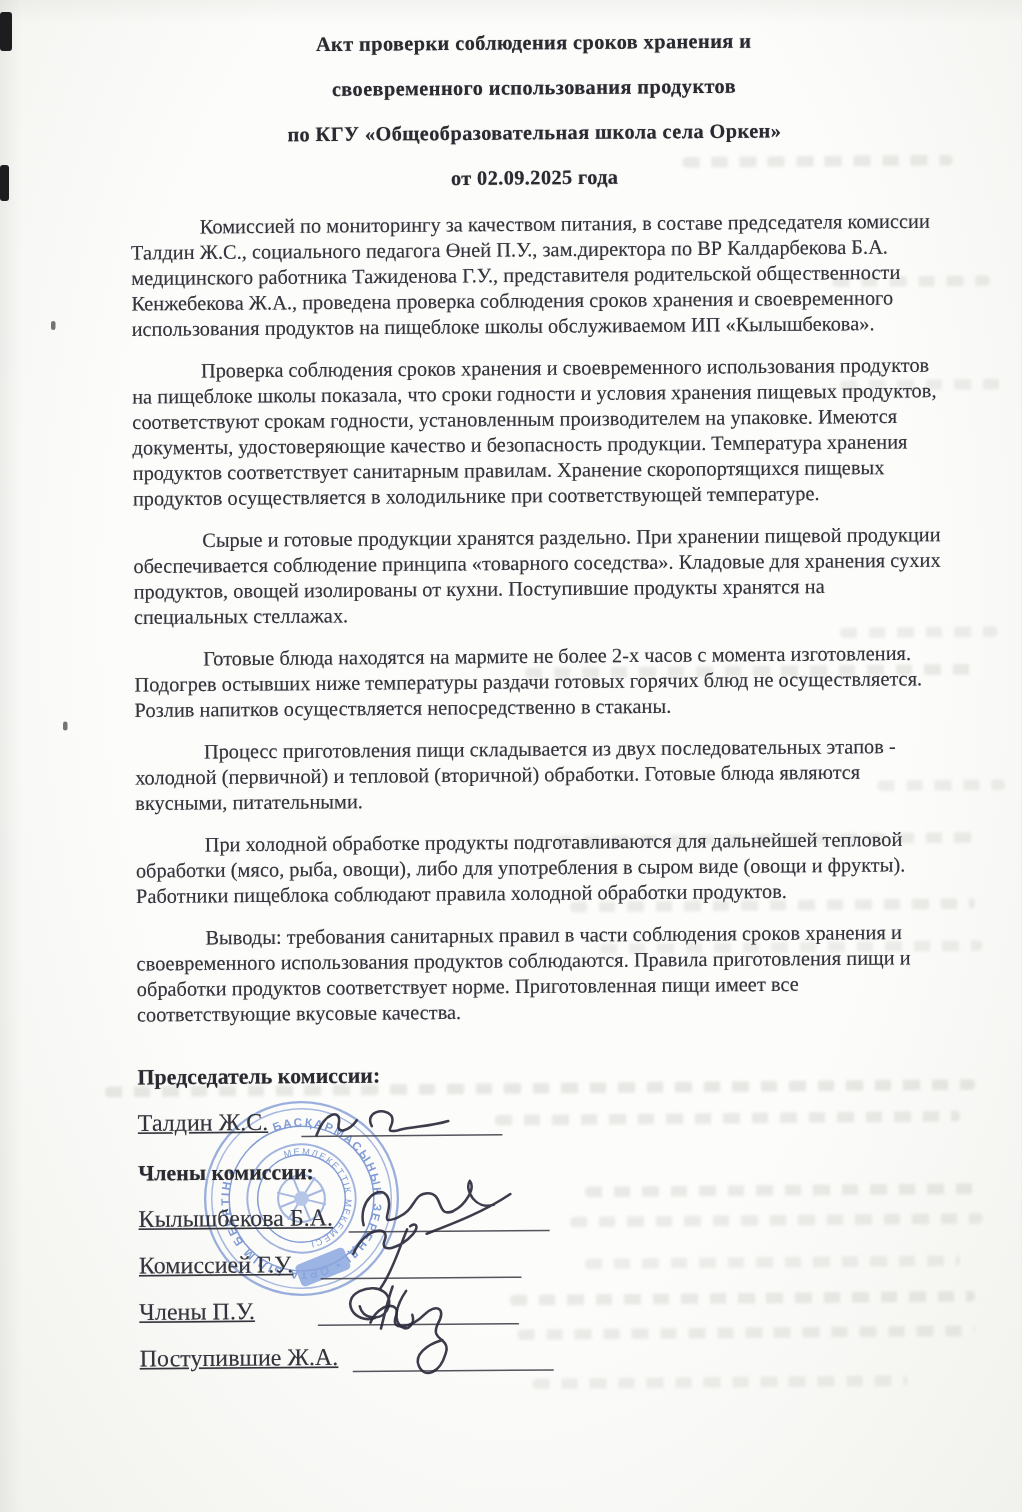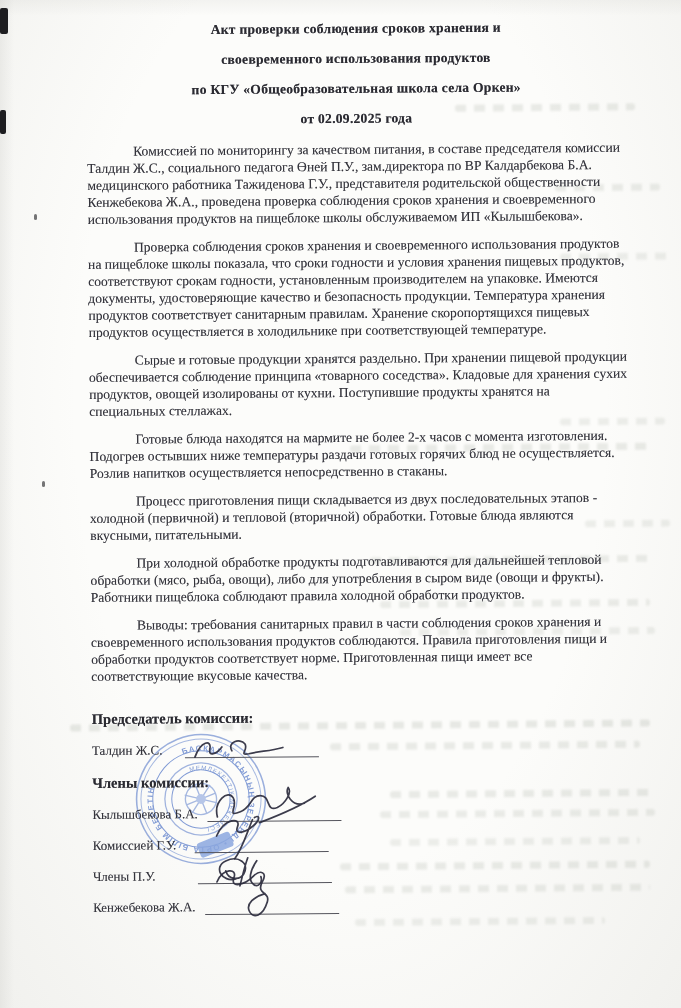"Талдин Ж.С." .sig-name { font-size: 13px -> 16px; text-decoration: none -> underline }
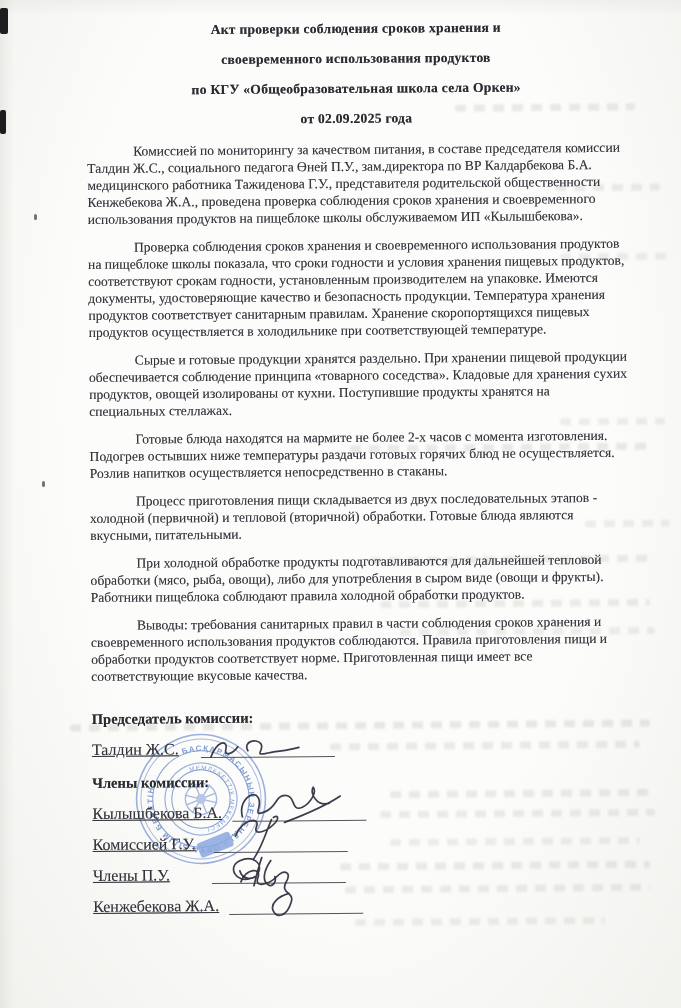"Кенжебекова Ж.А." span.sig-name { text: Кенжебекова -> Поступившие }
